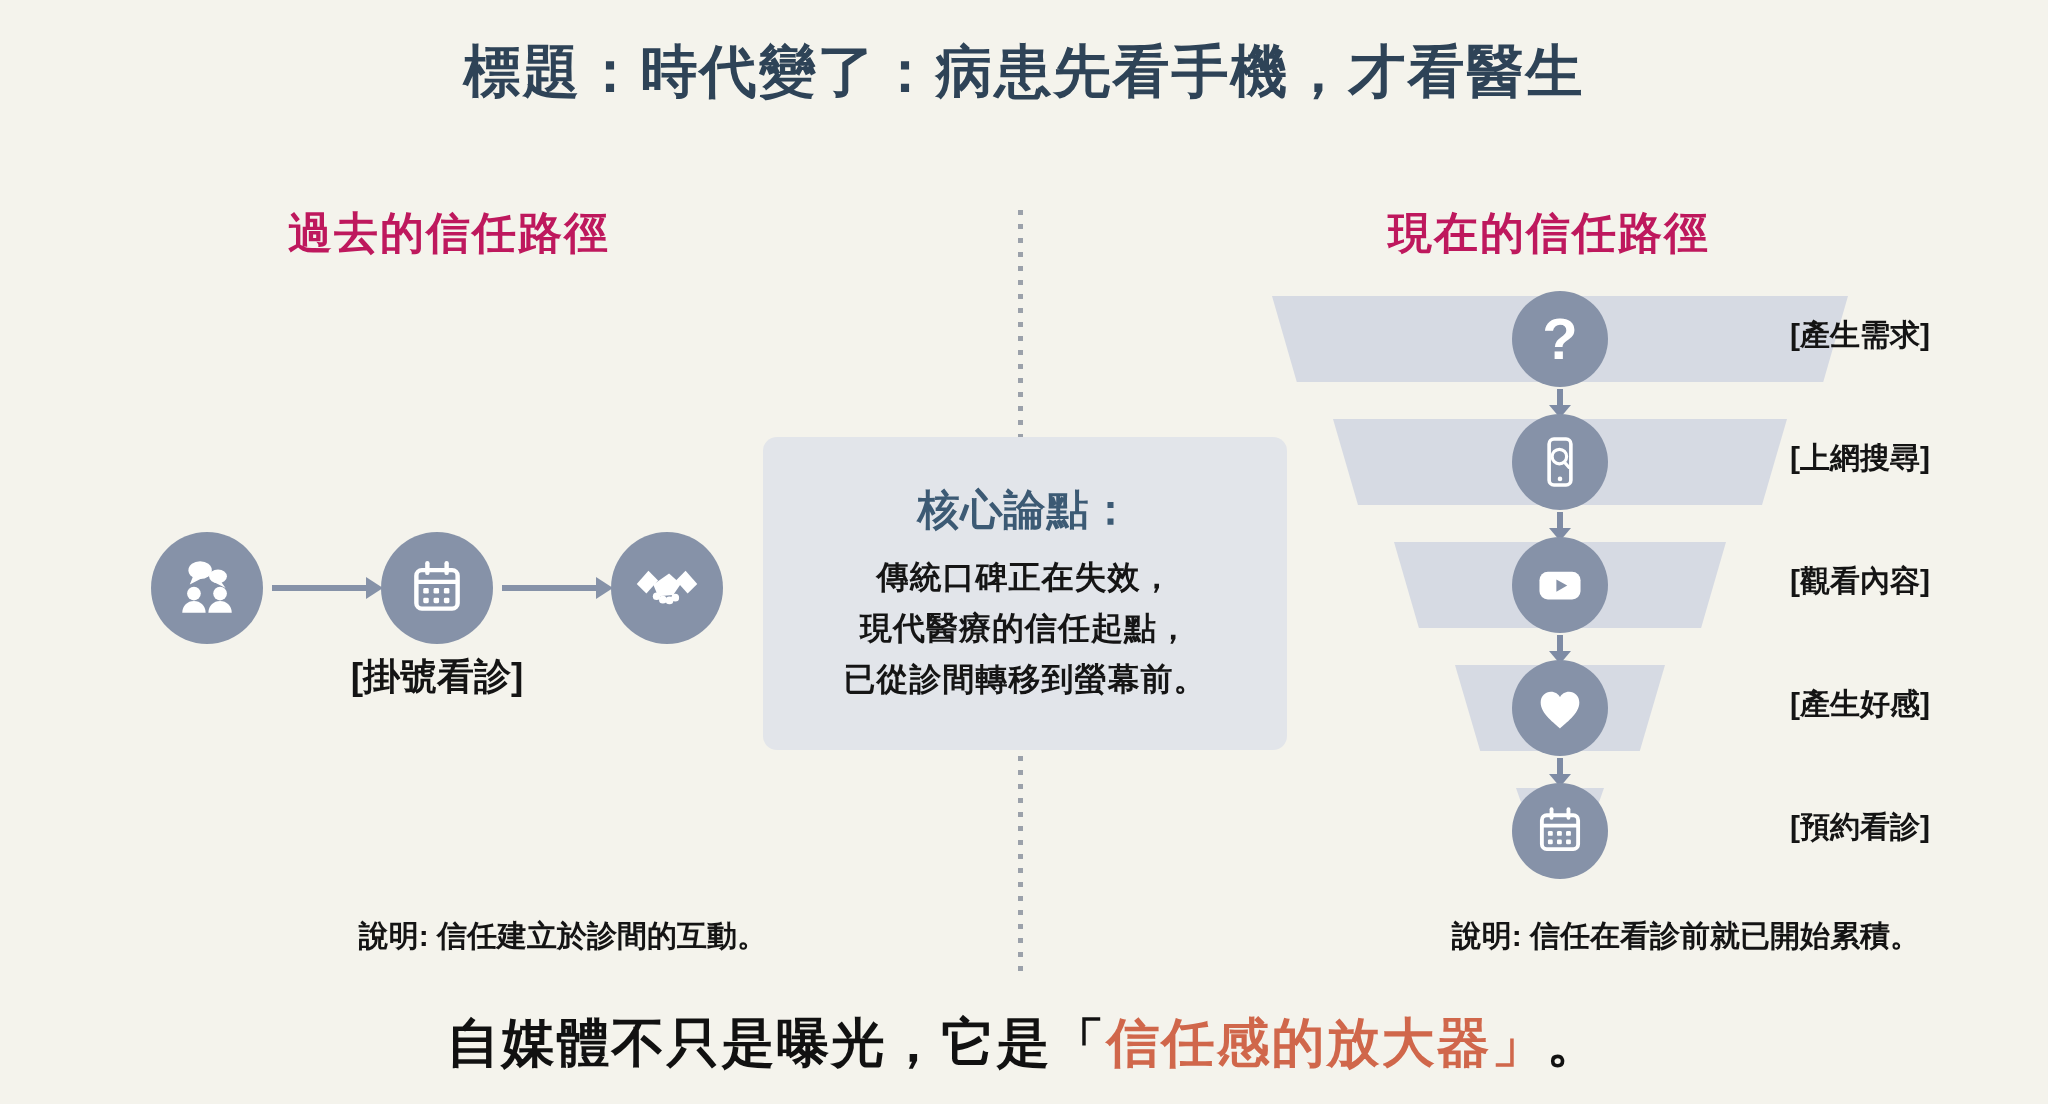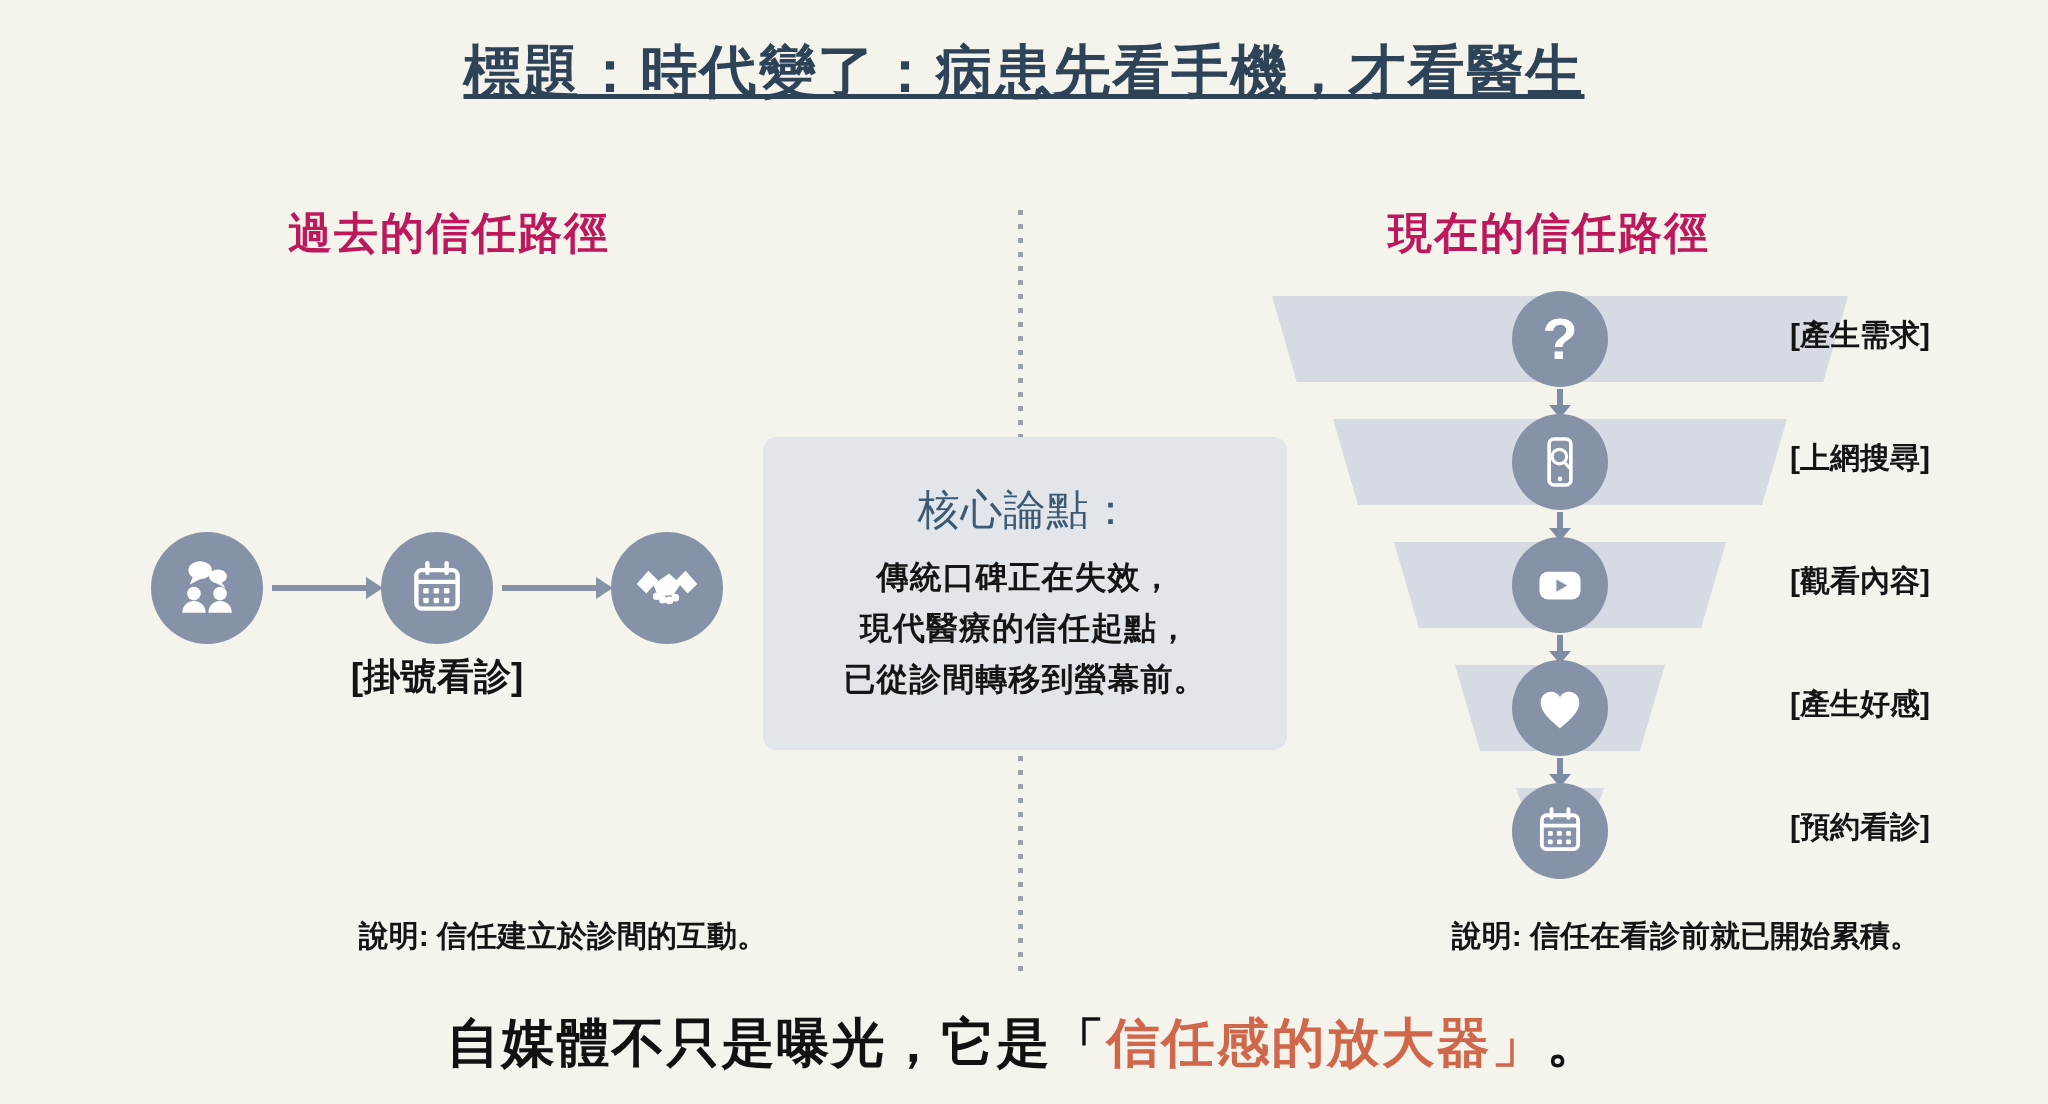"標題：時代變了：病患先看手機，才看醫生" .title { text-decoration: underline -> none }
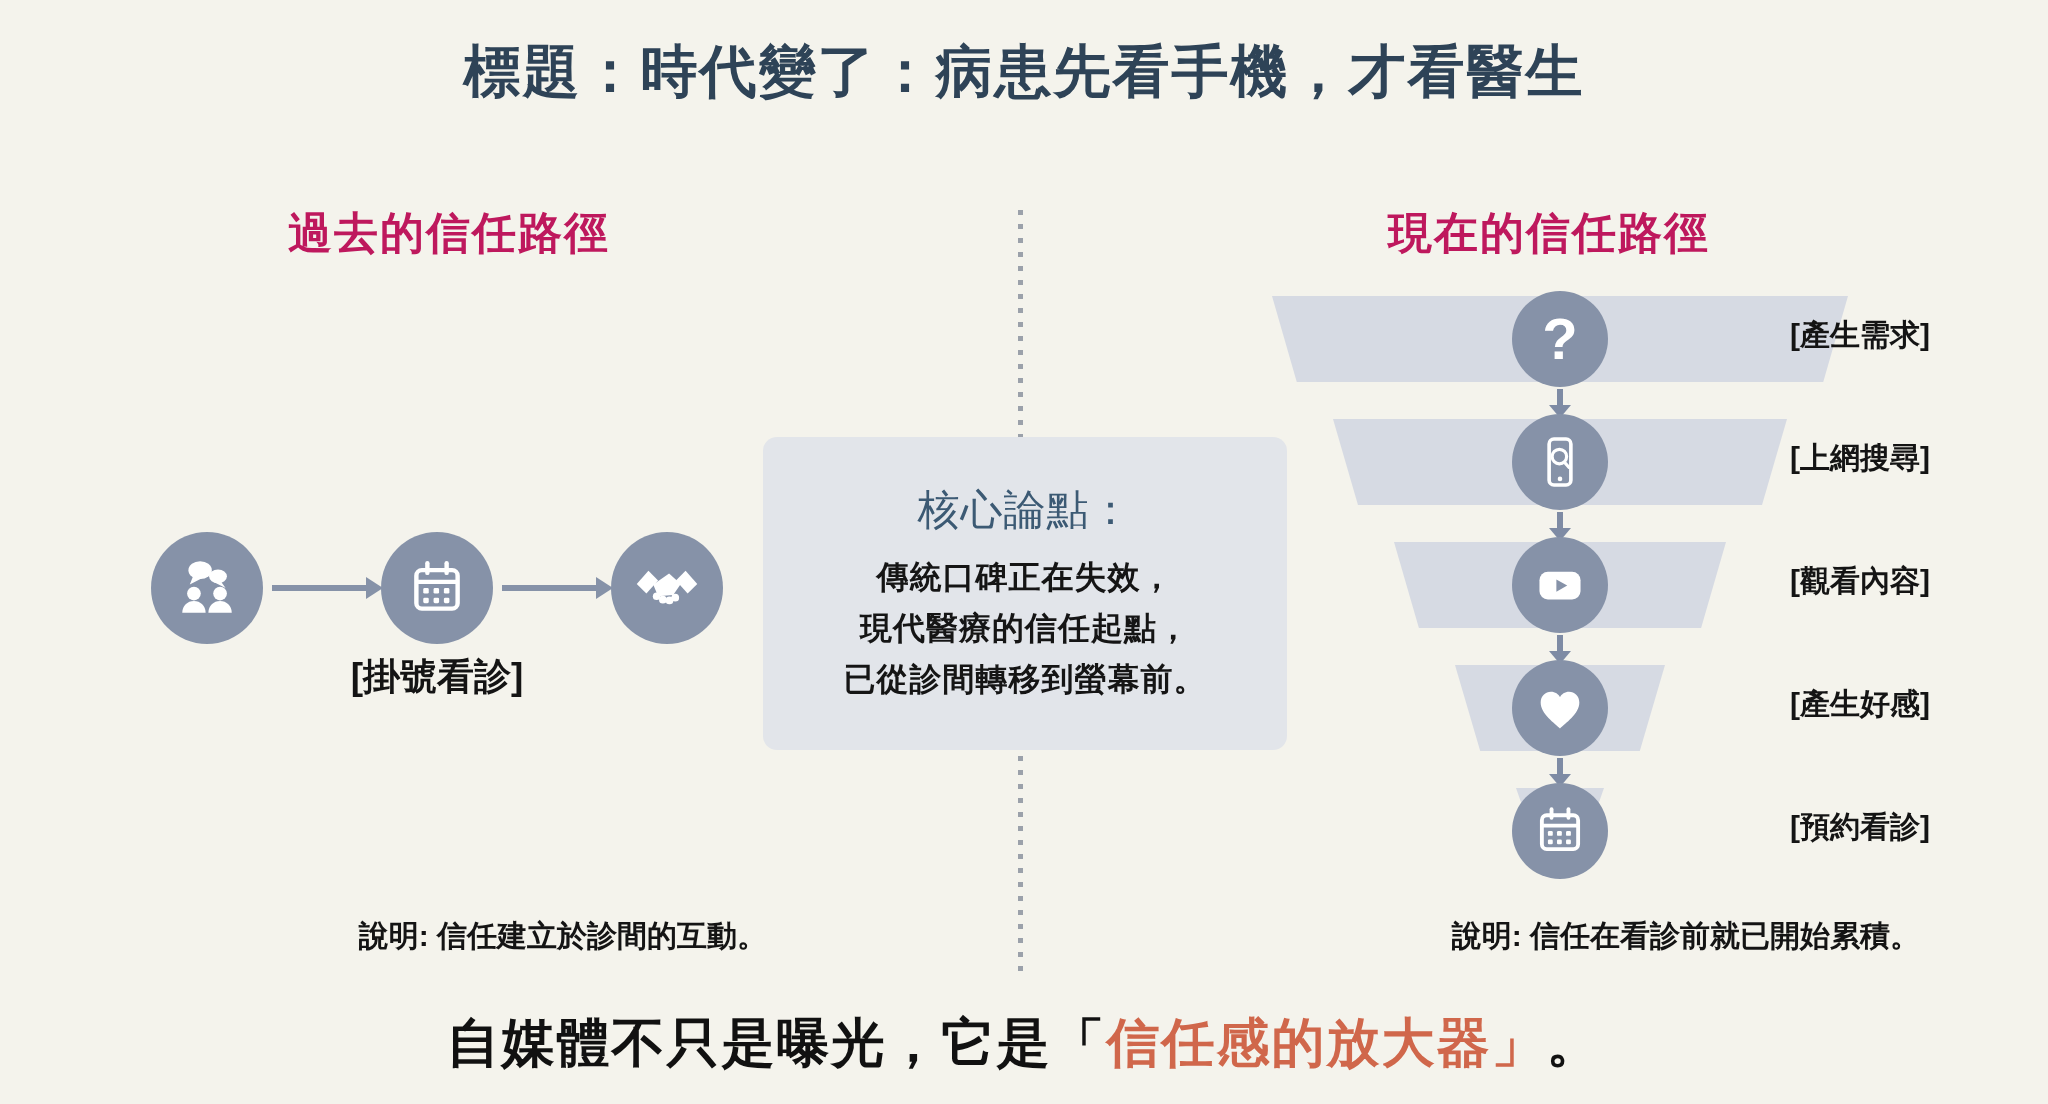"核心論點：" .core-heading { font-weight: 400 -> 700 }
